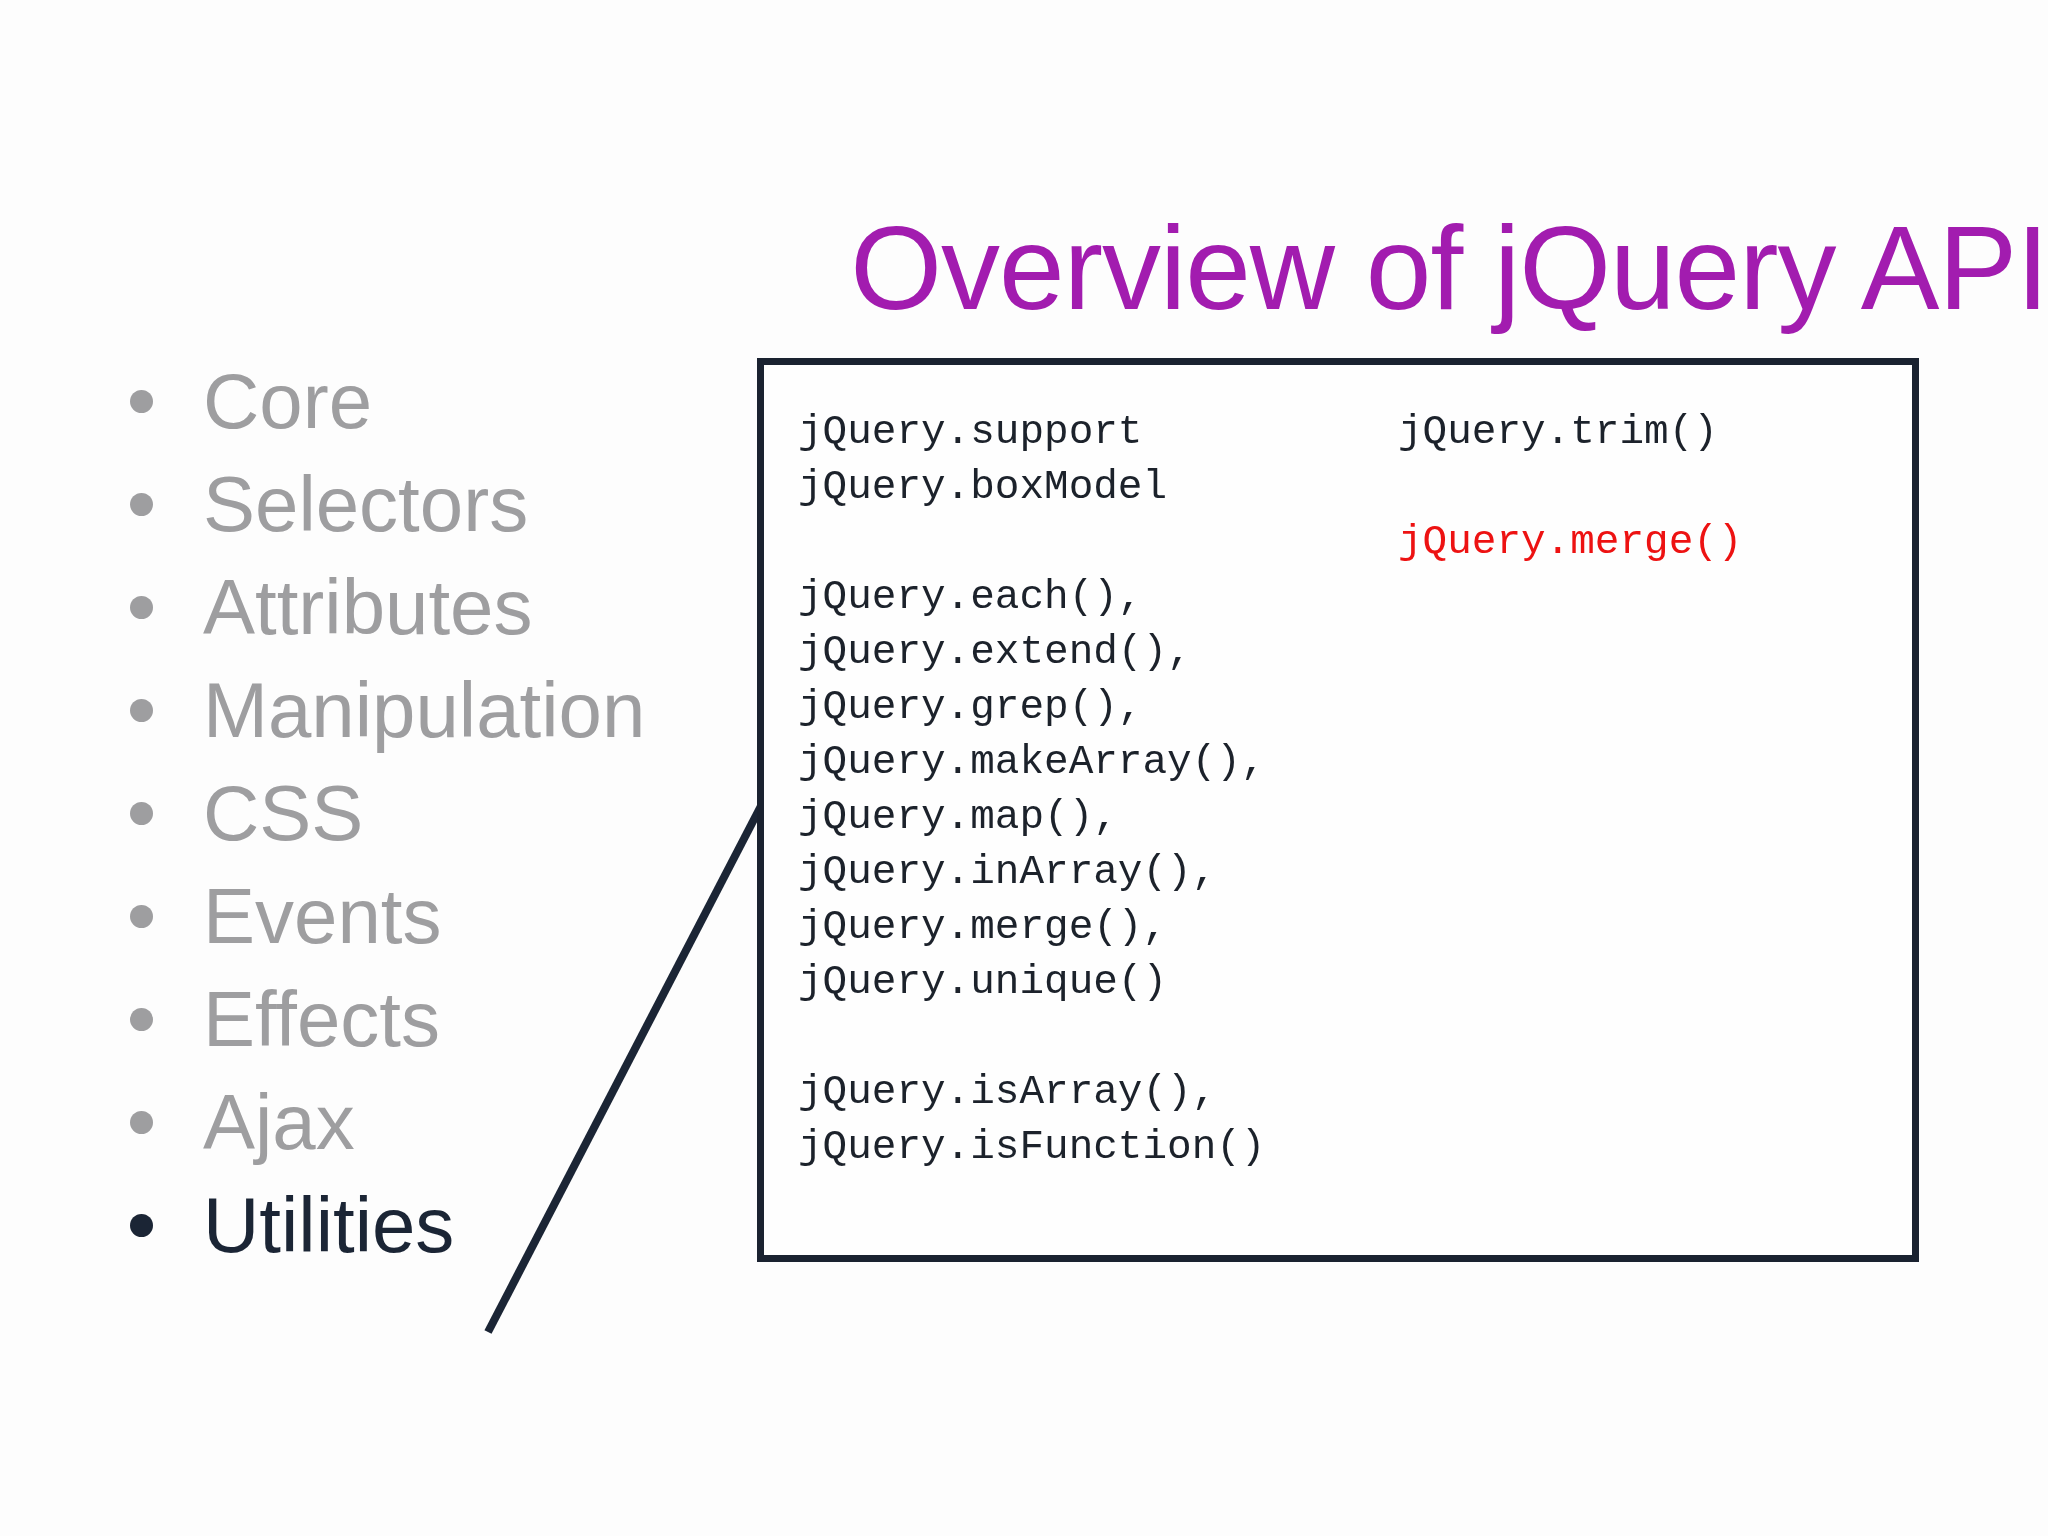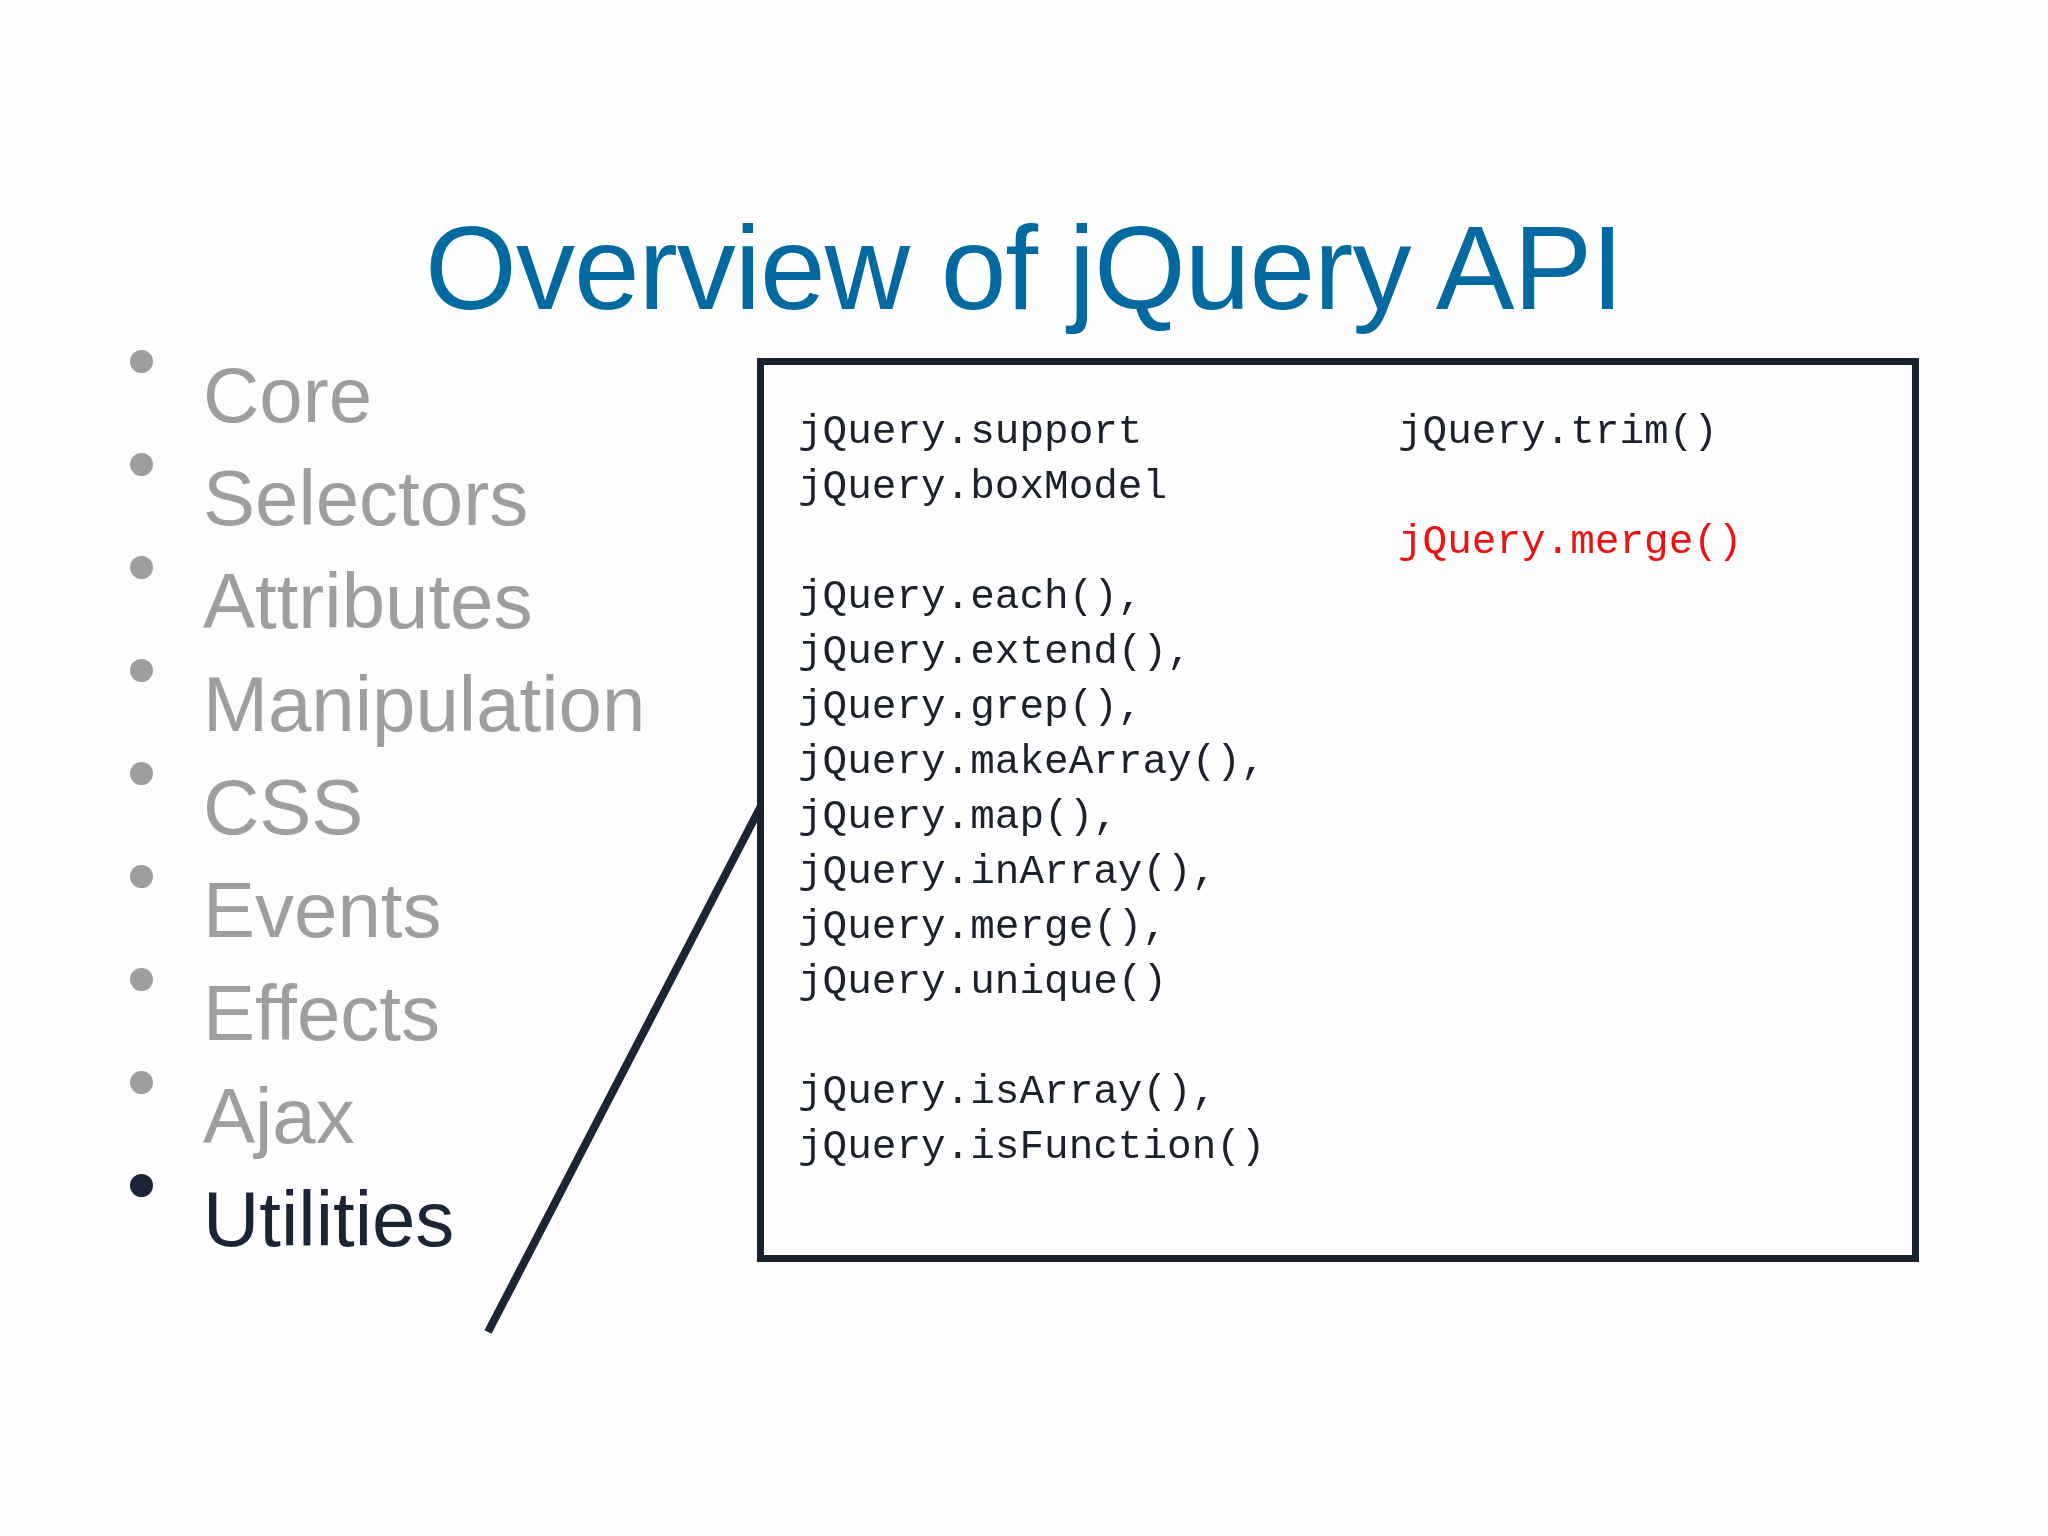"Overview of jQuery API" .slide-title { color: #0369a1 -> #a21caf; text-align: center -> right }
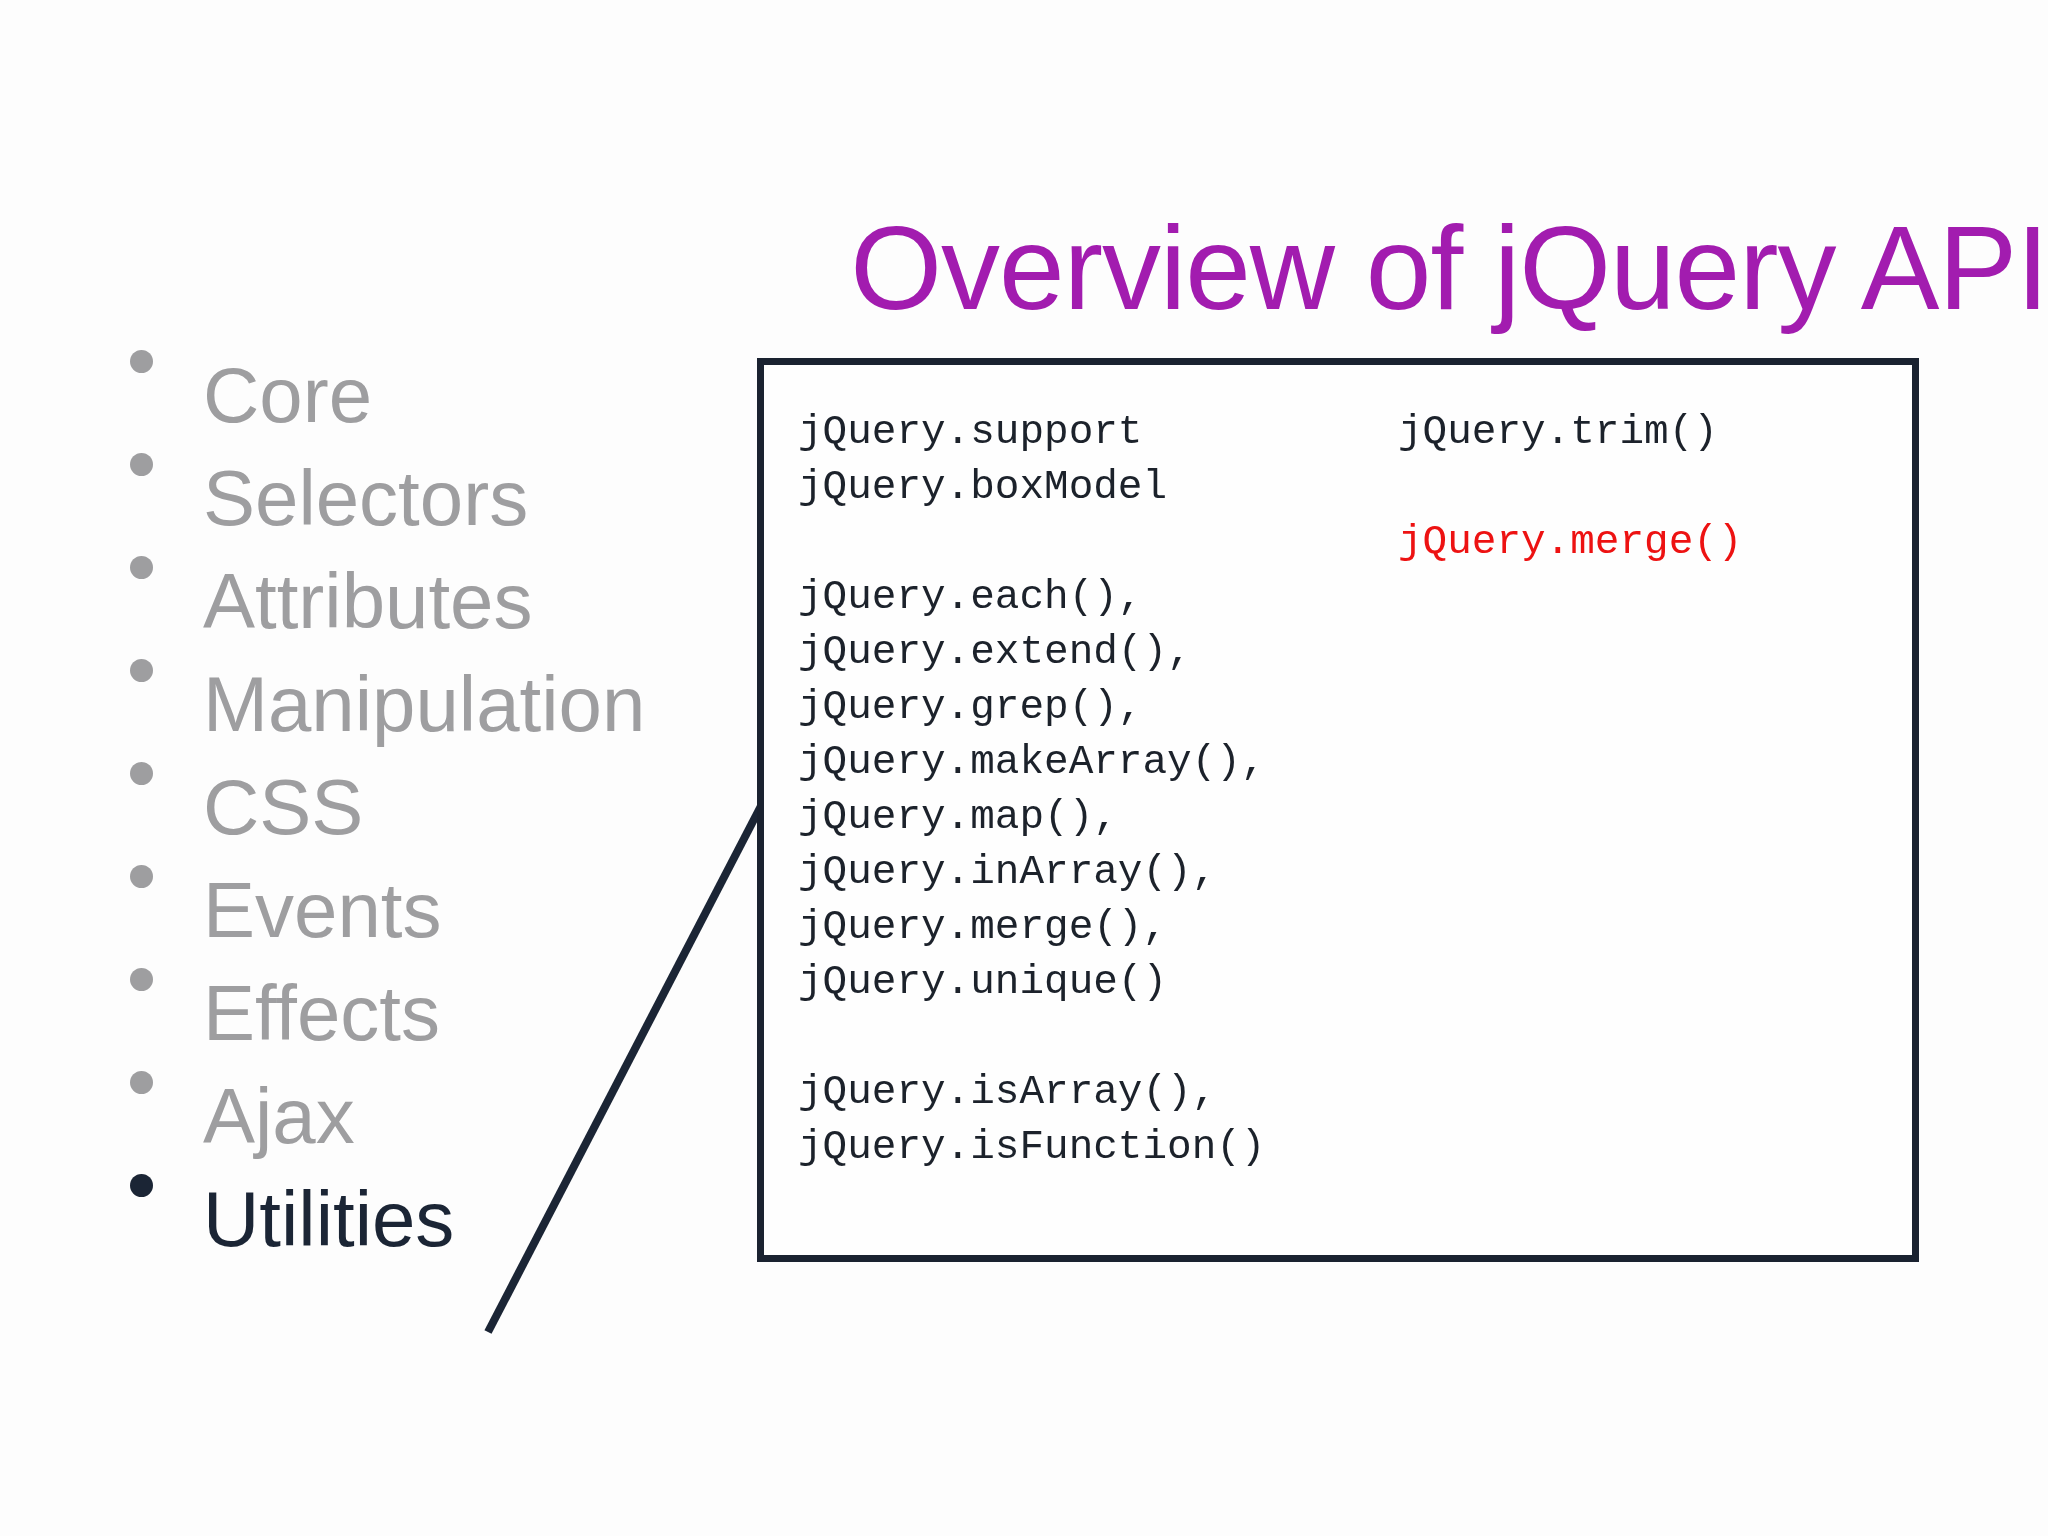"Core" .topic-item { align-items: none -> center }
